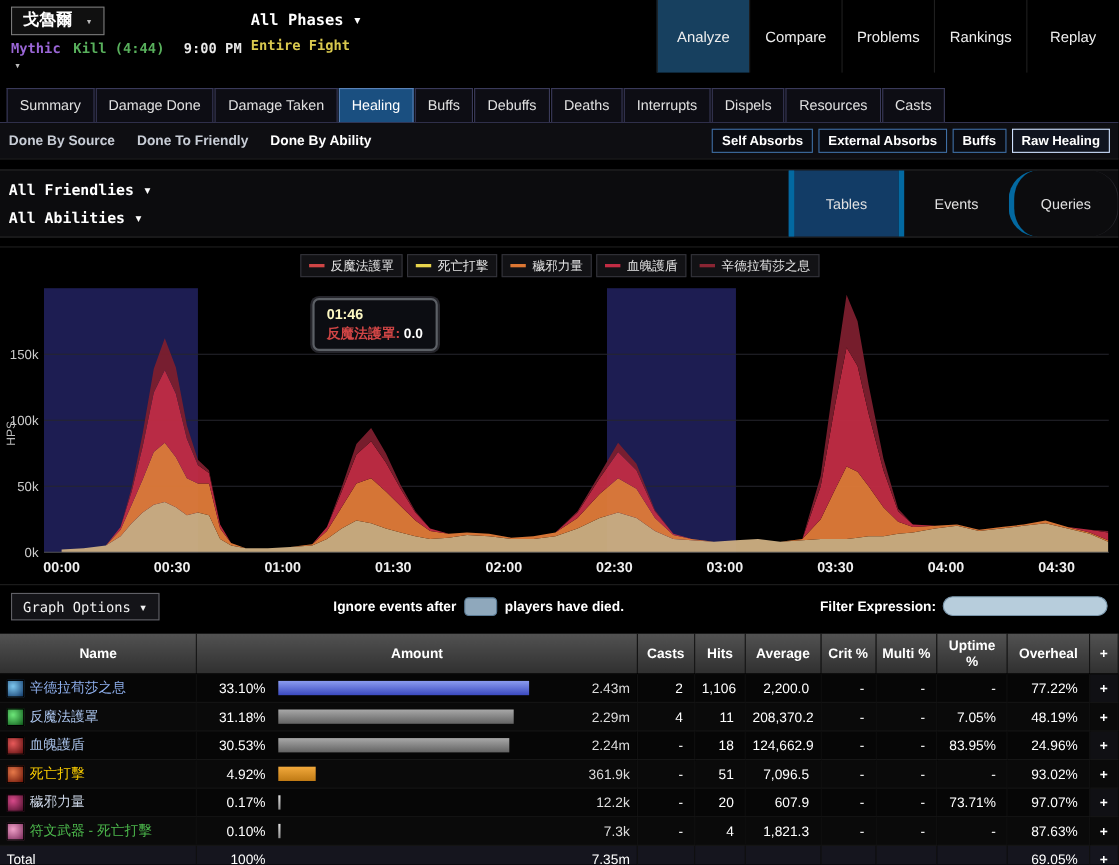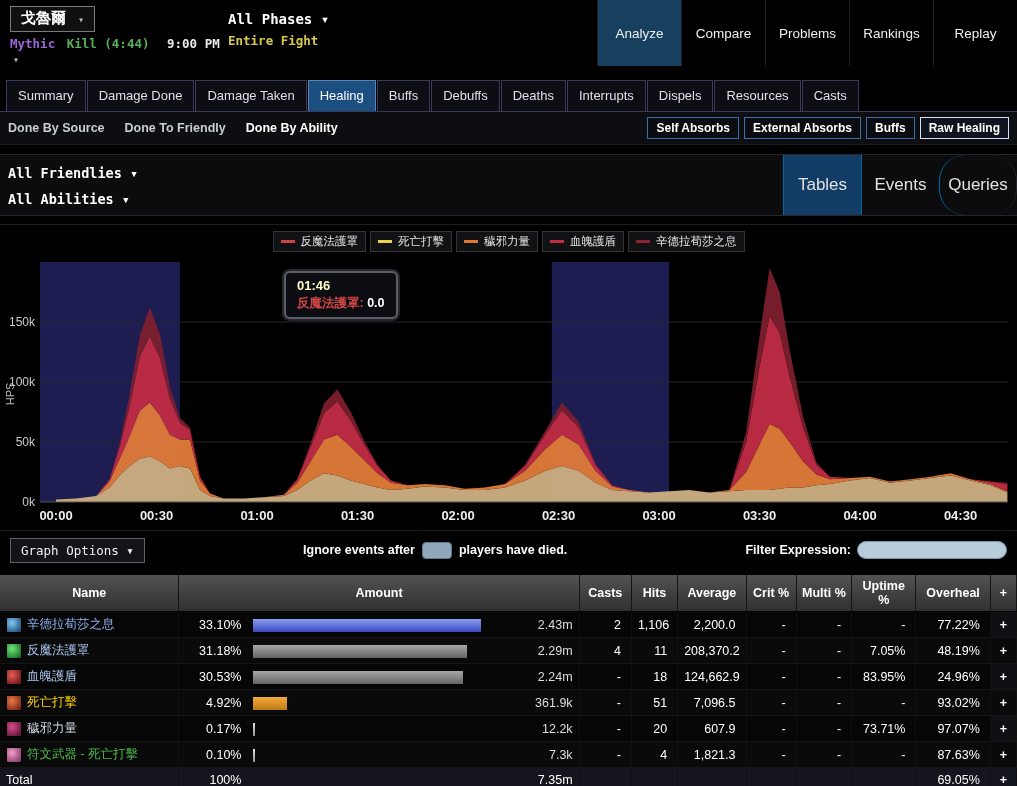"Tables" .view-btn { border-left: 1px solid #0369a1 -> 5px solid #0369a1; font-size: 17px -> 13px; width: 78px -> 100px }
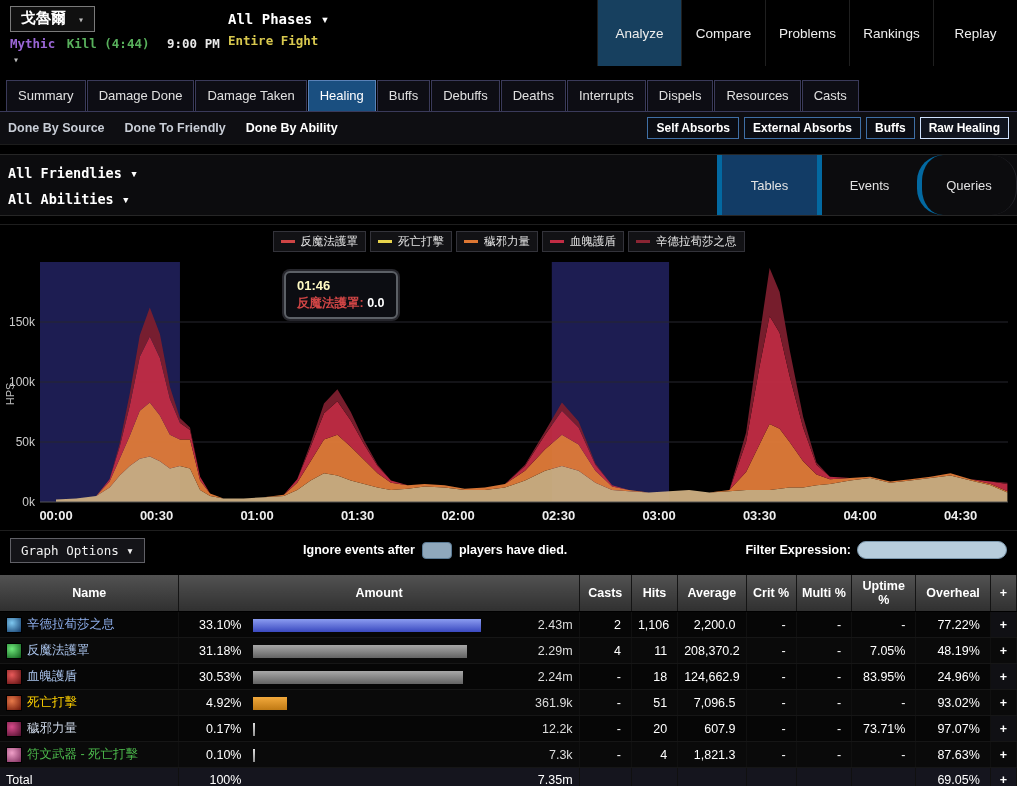"33.10%" .amount-flex { align-items: flex-end -> flex-start }
